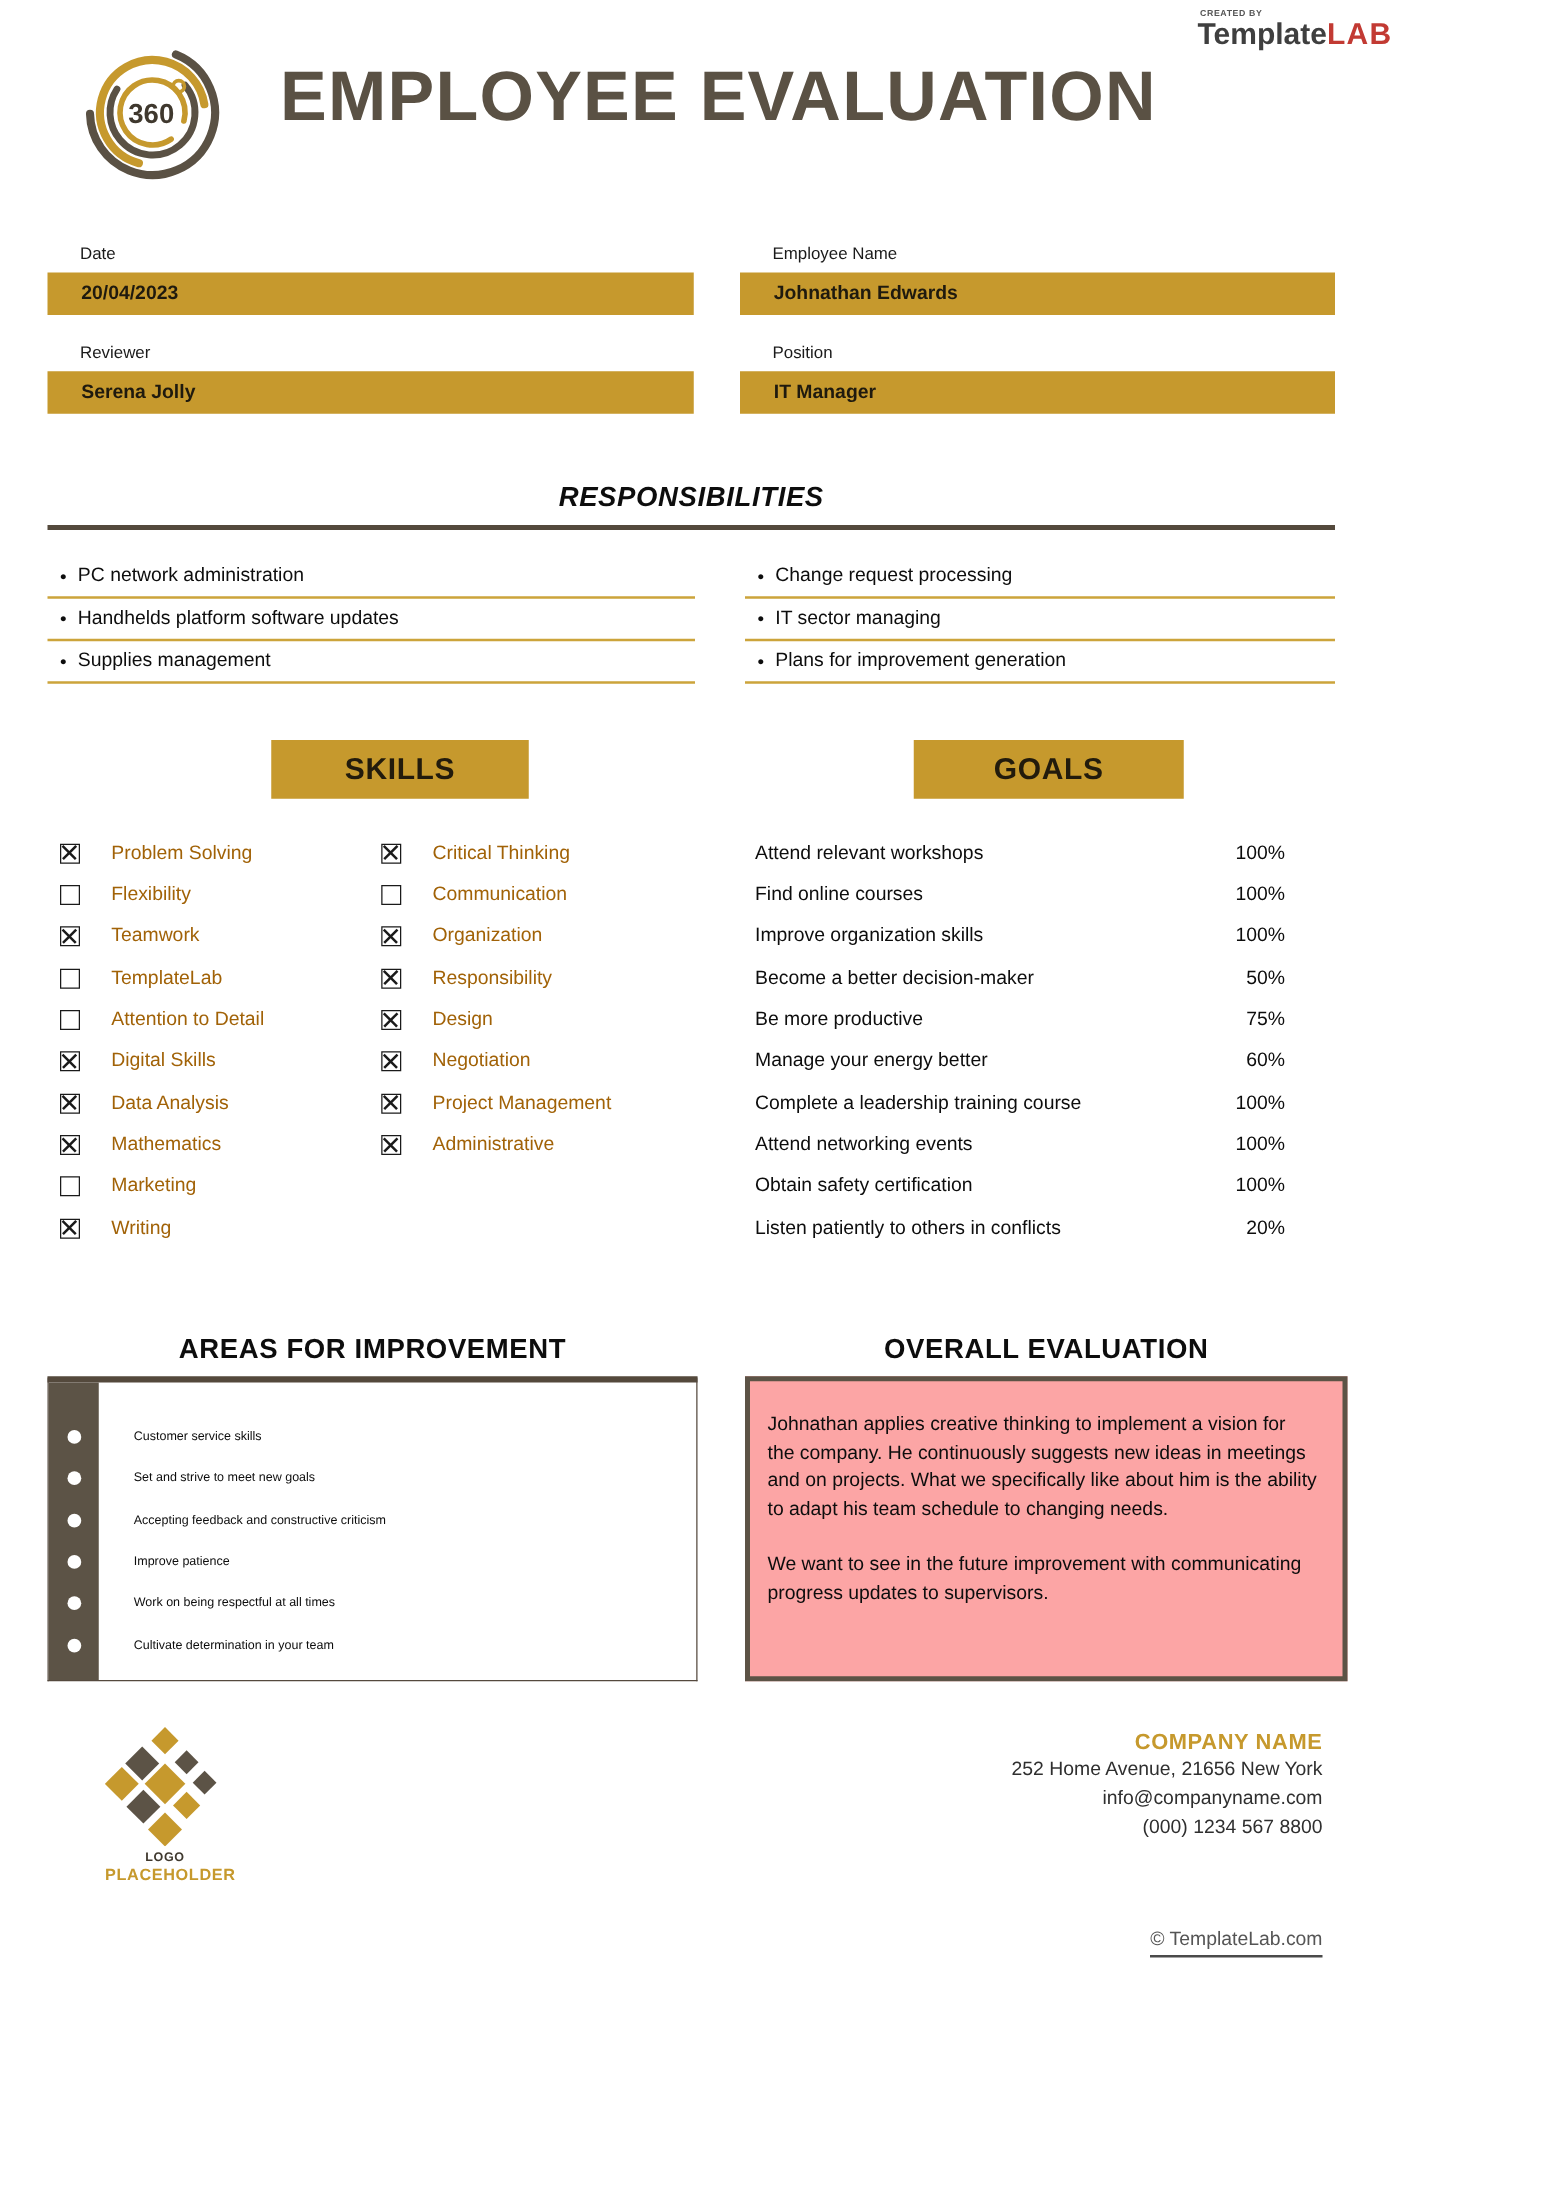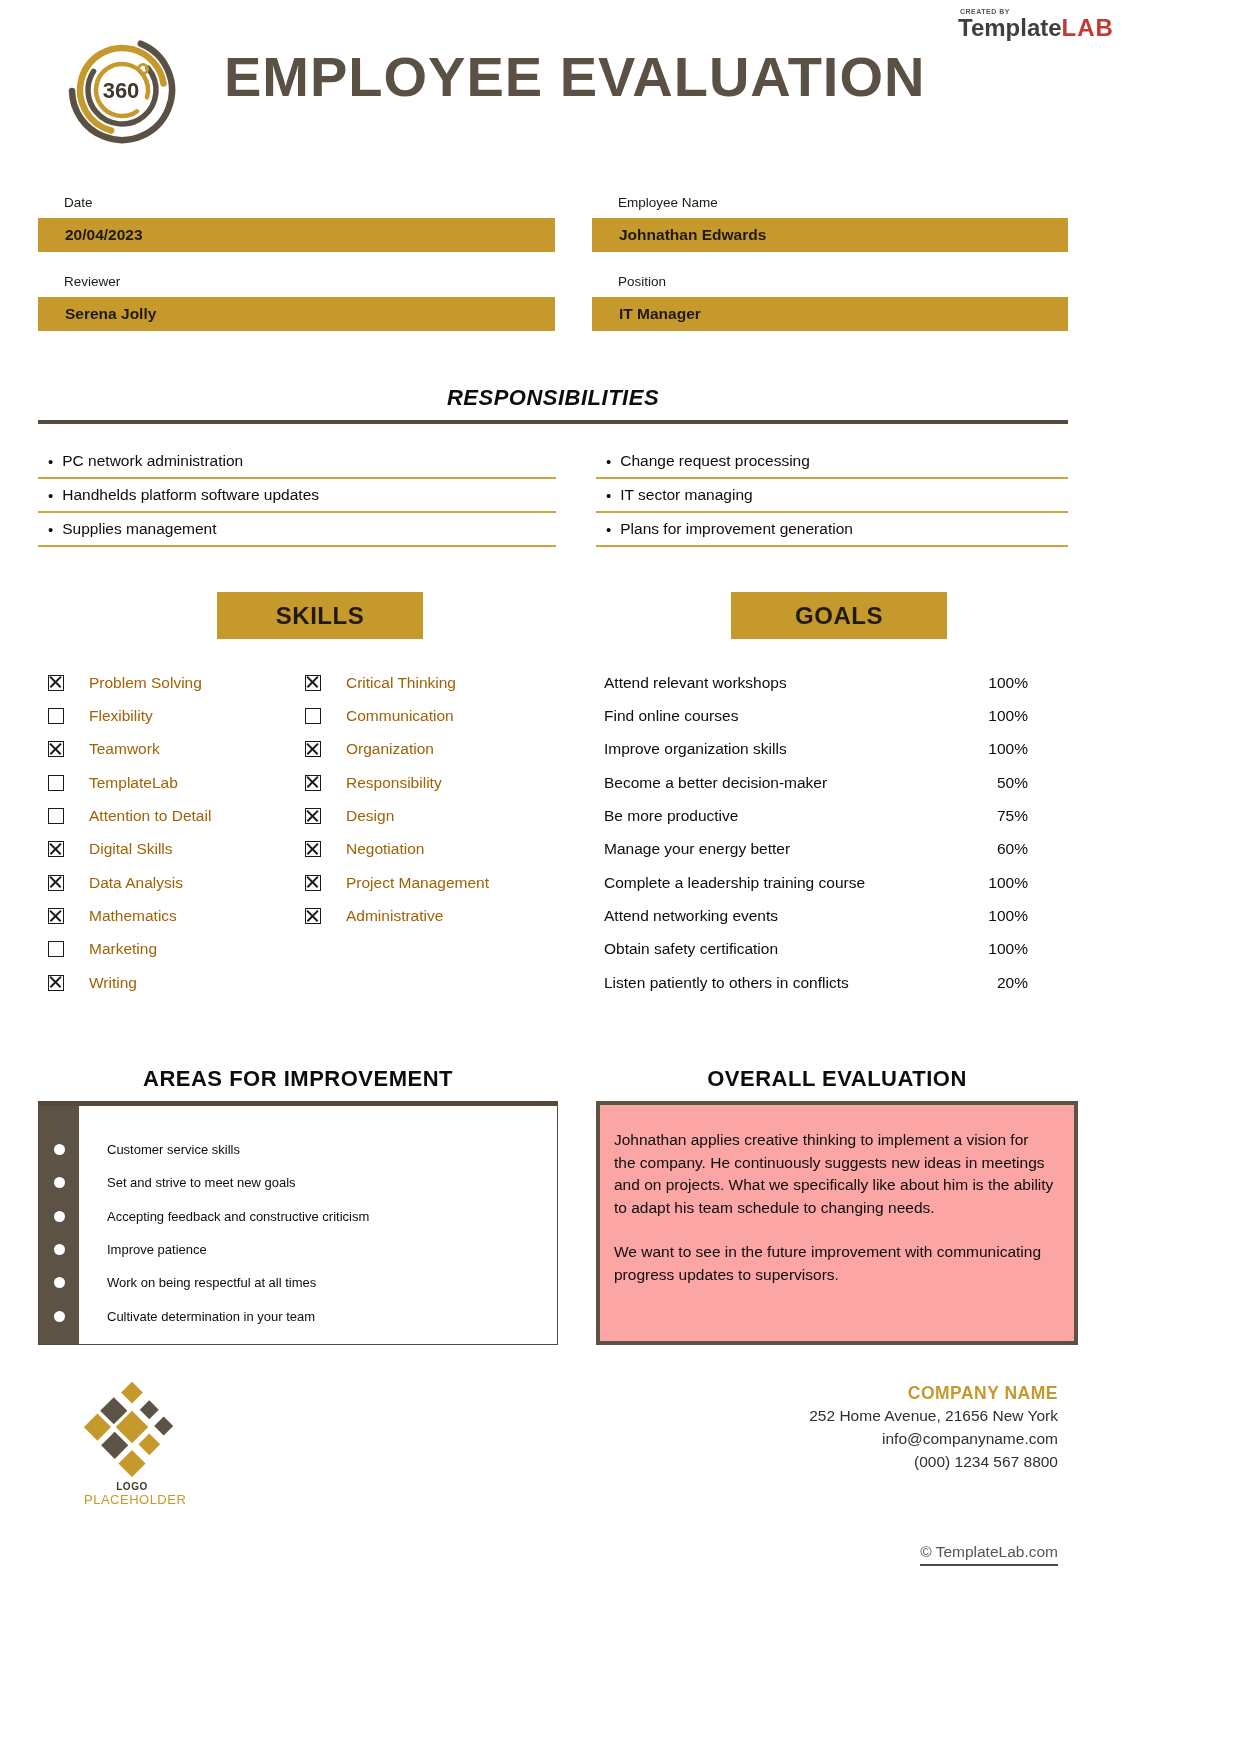"Customer service skills" .imp-text { font-size: 13px -> 10px }
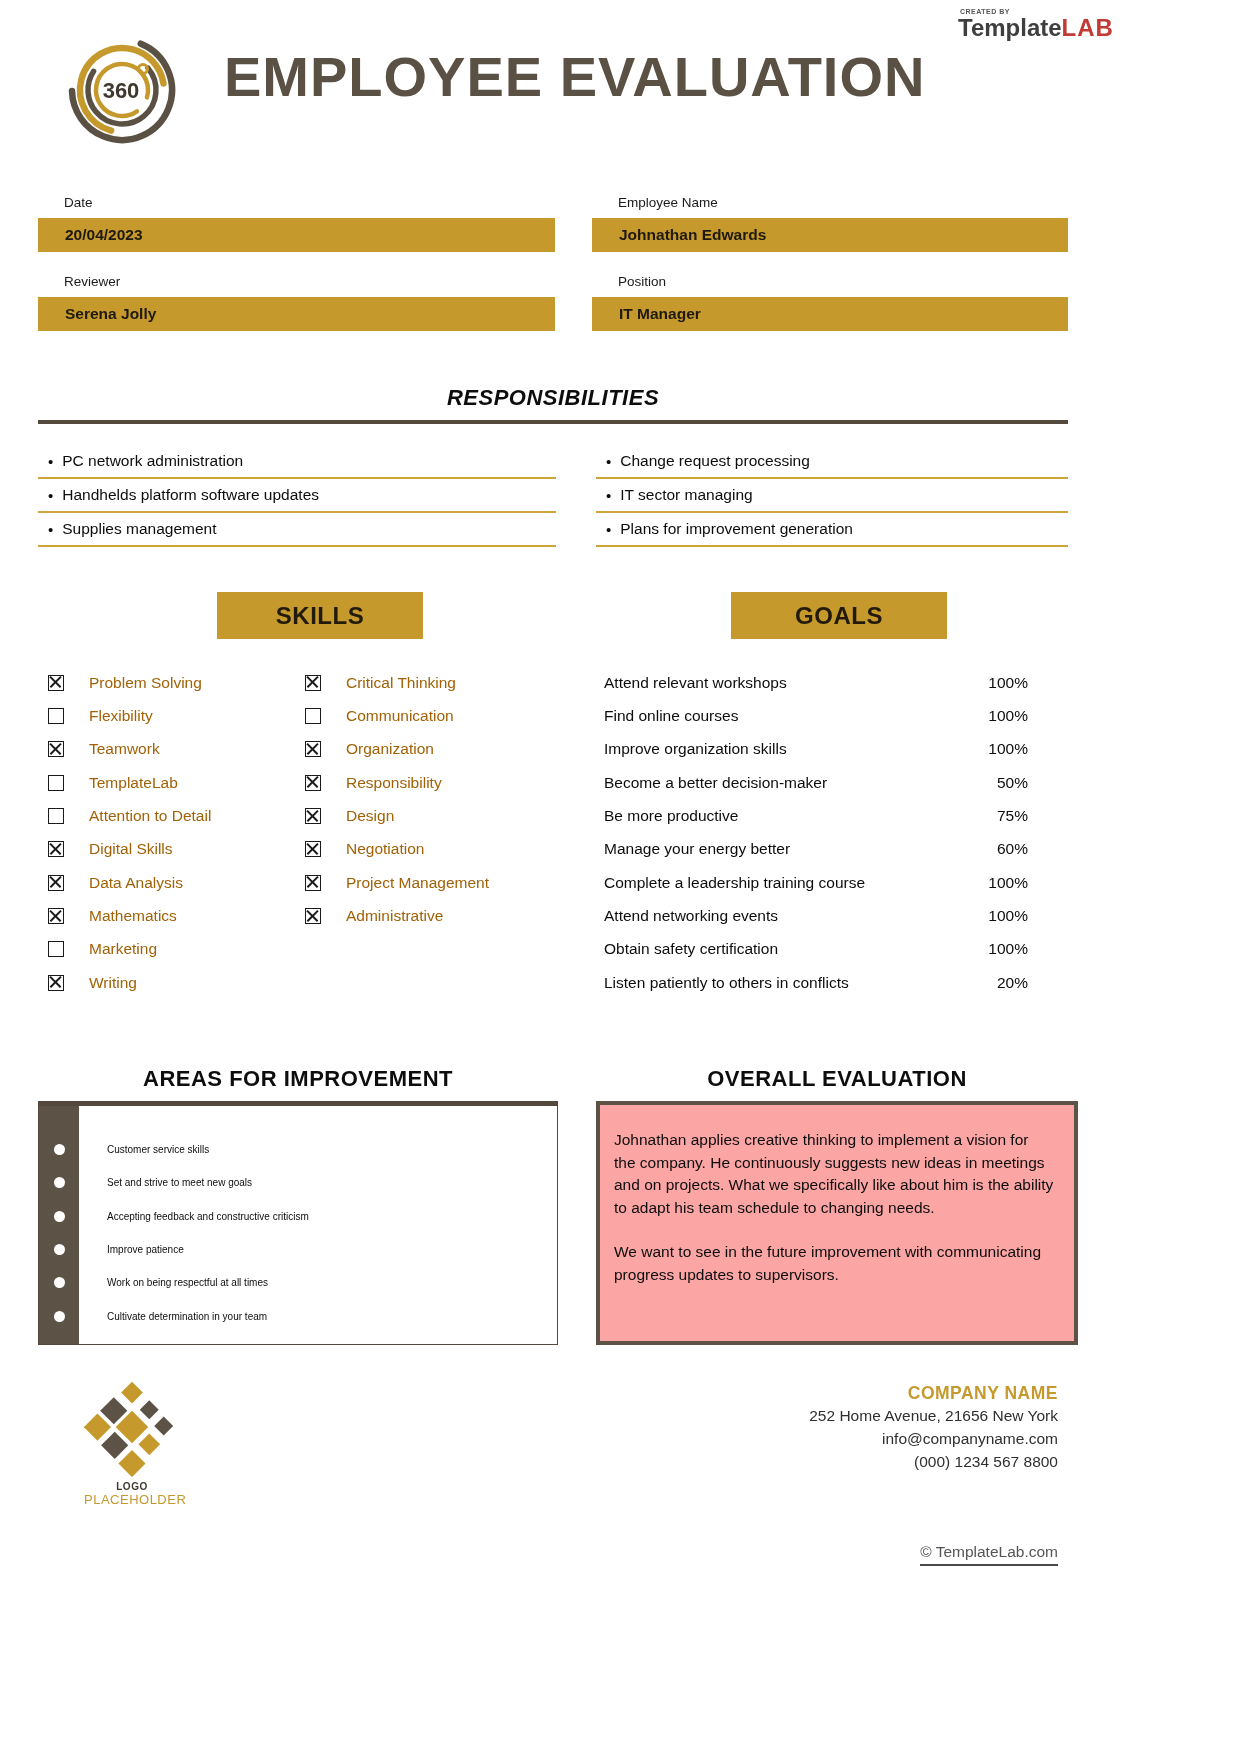"PLACEHOLDER" .lp2 { font-weight: normal -> bold }
